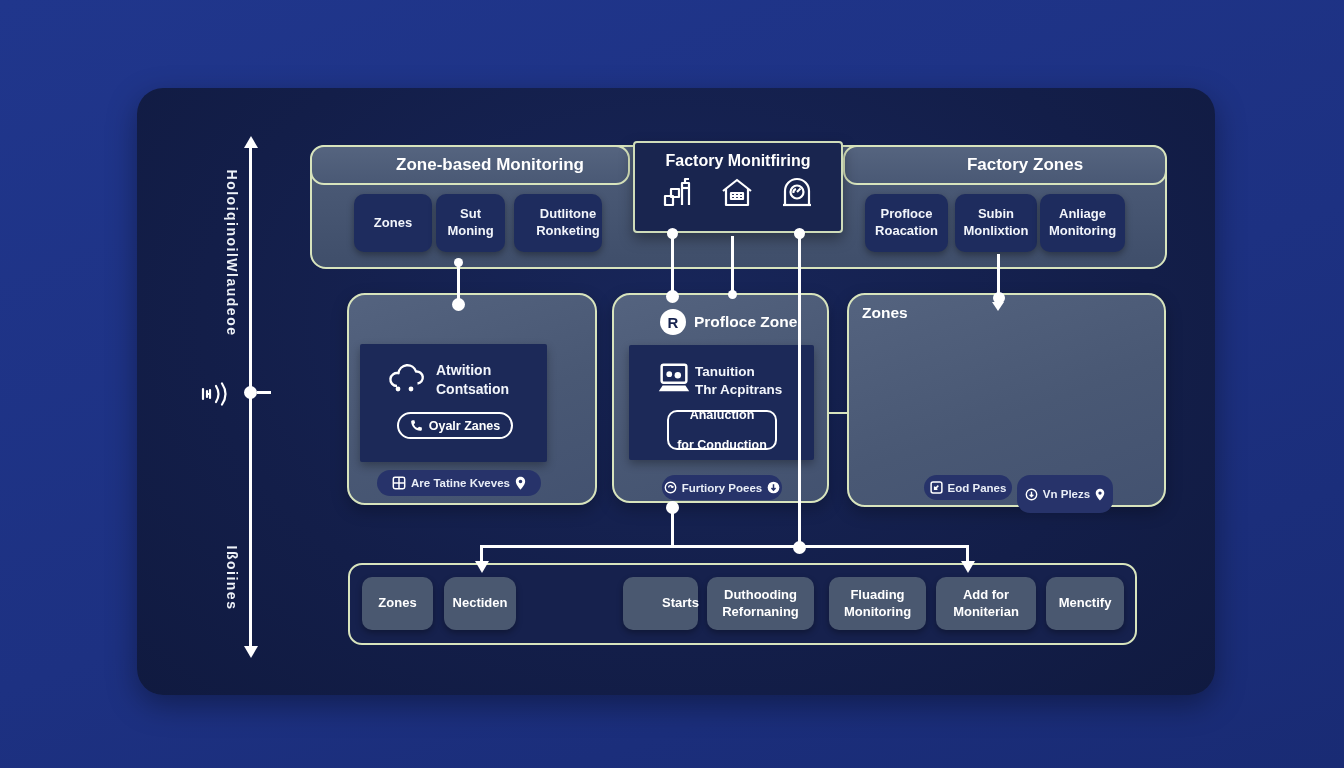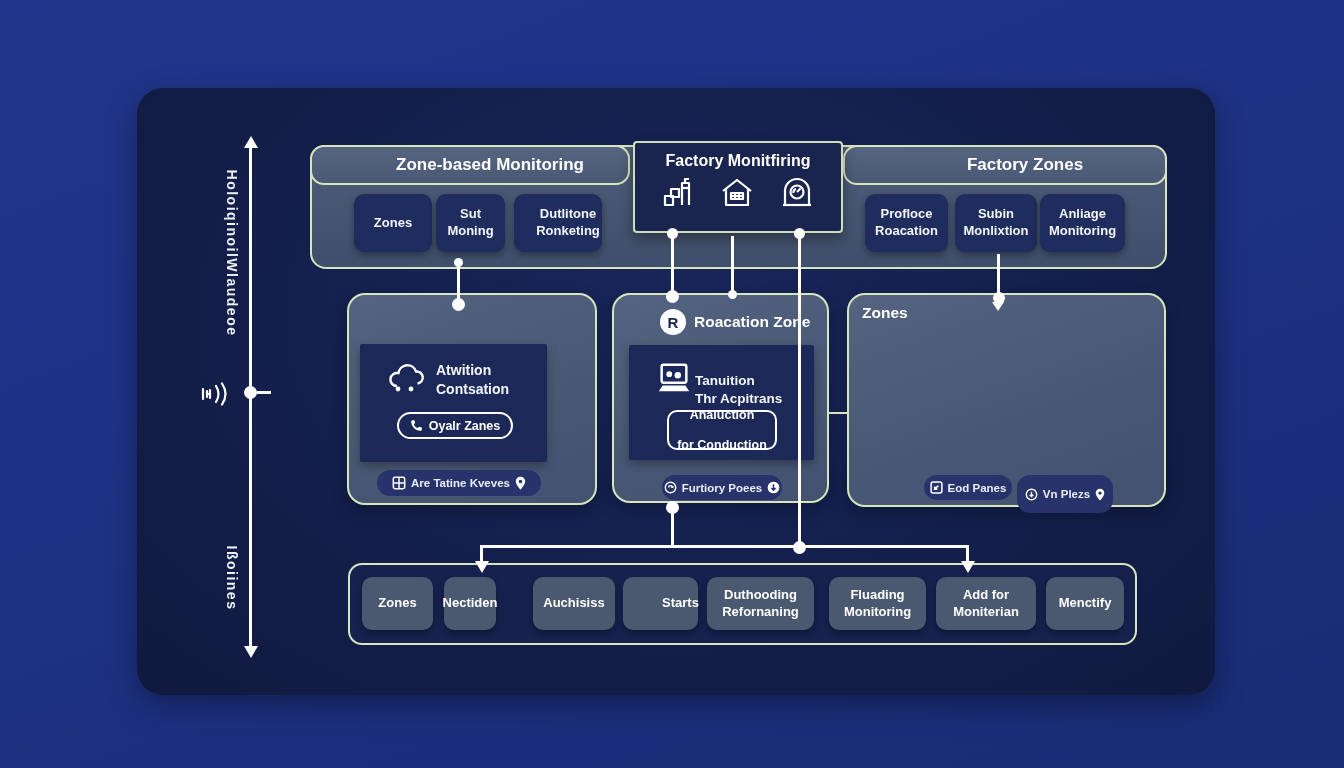"Roacation Zone" div.panel-h { text: Roacation -> Profloce }
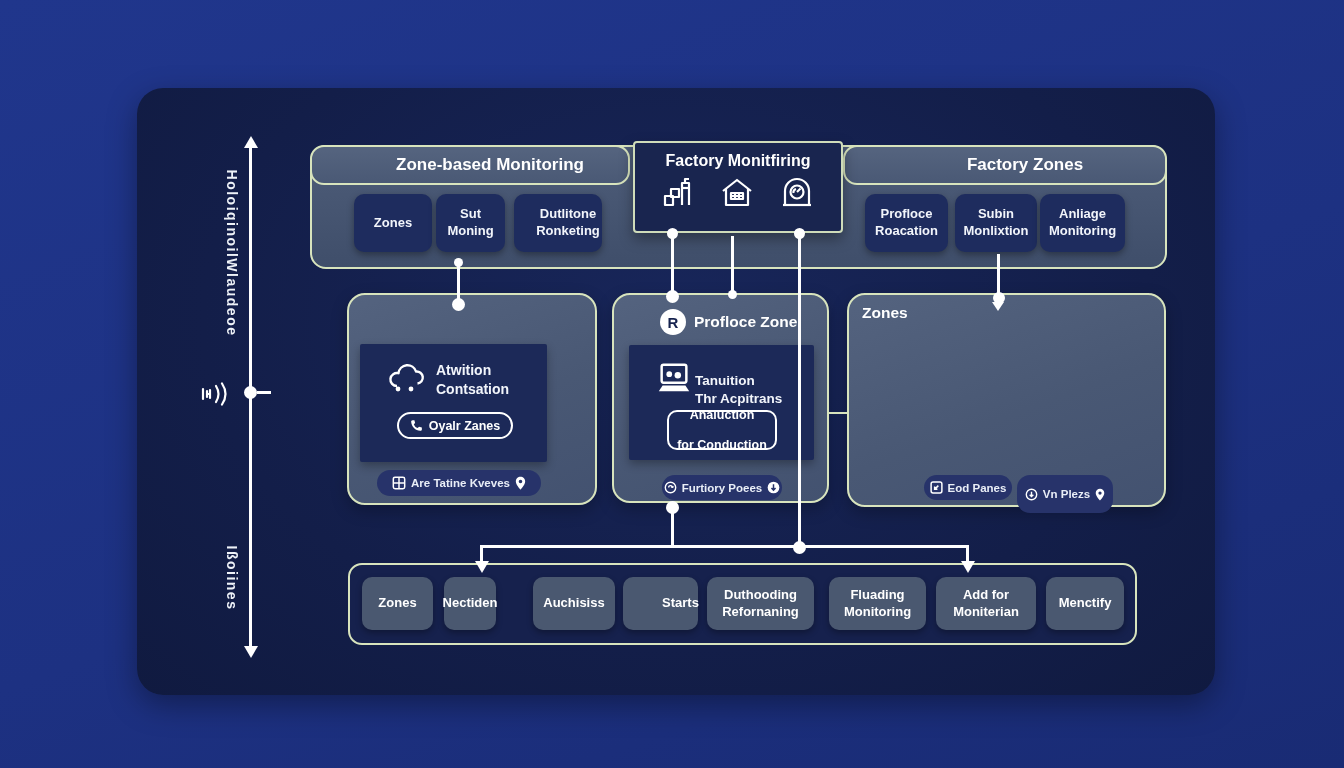"Tanuition" div.abs { margin-top: 9px -> none }
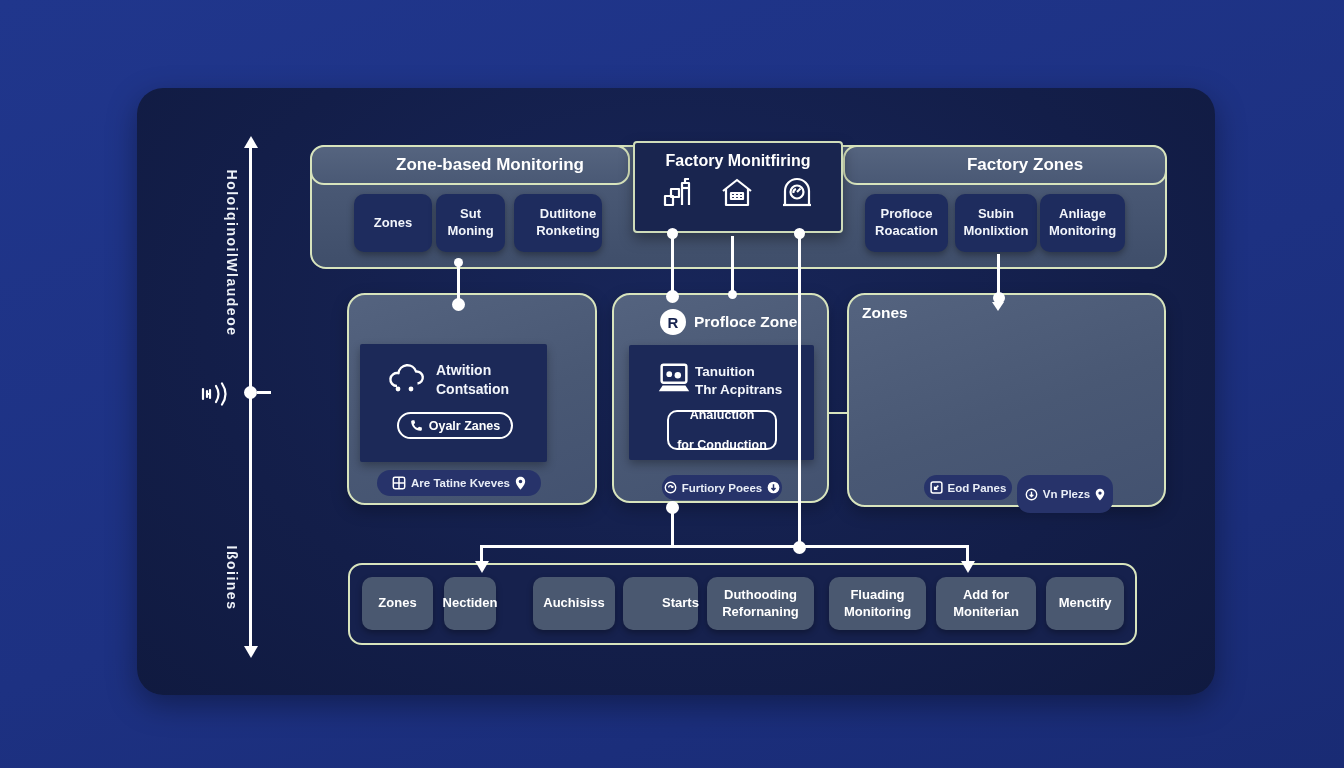"Nectiden" div.bbtn { border-radius: none -> 12px; width: 52px -> 72px }
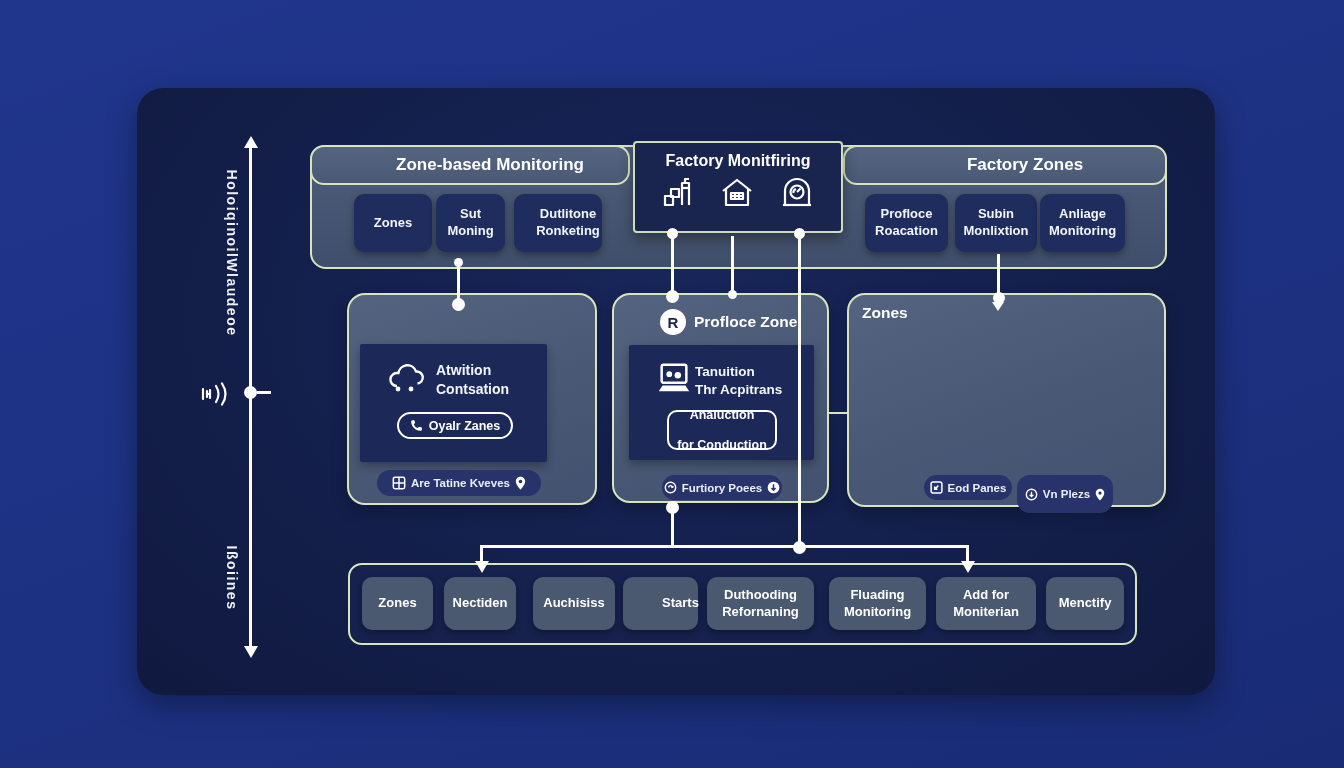"Auchisiss" div.bbtn { html: <div> <span>Auchisiss</span> <span></span> </div> -> none }
